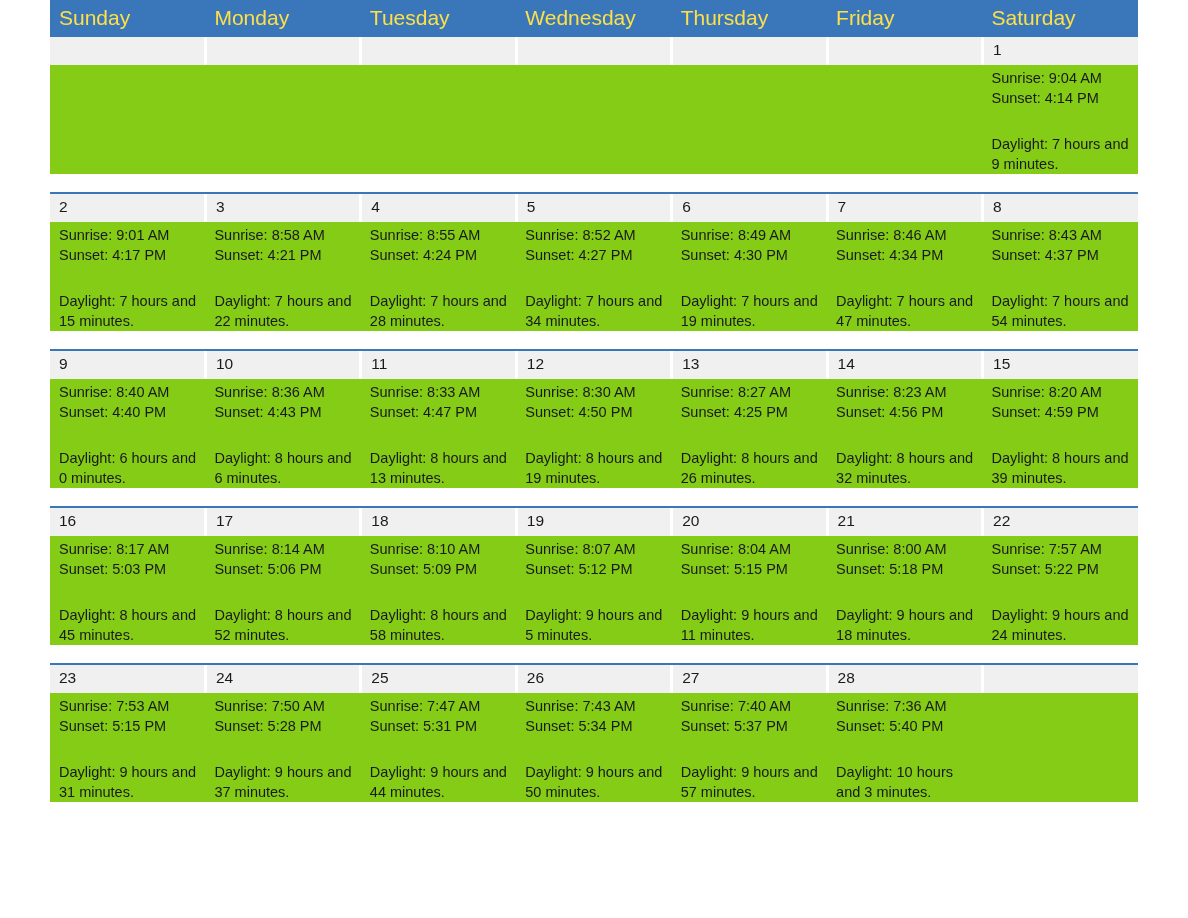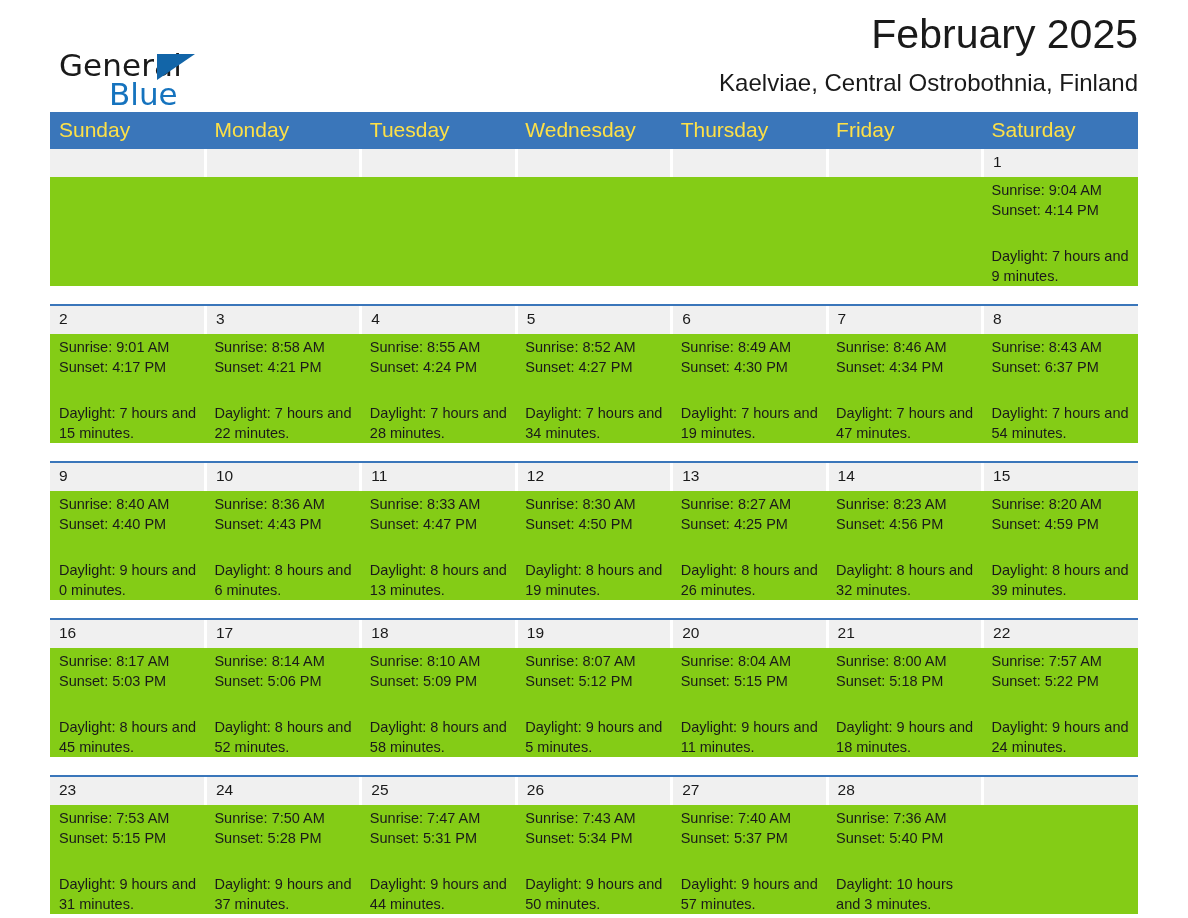"General" div.masthead { html: <div> <div> <div> <span>General</span> <span></span> </div> <span>Blue</span> </div> <div> <div>February 2025</div> <div>Kaelviae, Central Ostrobothnia, Finland</div> </div> </div> -> none }
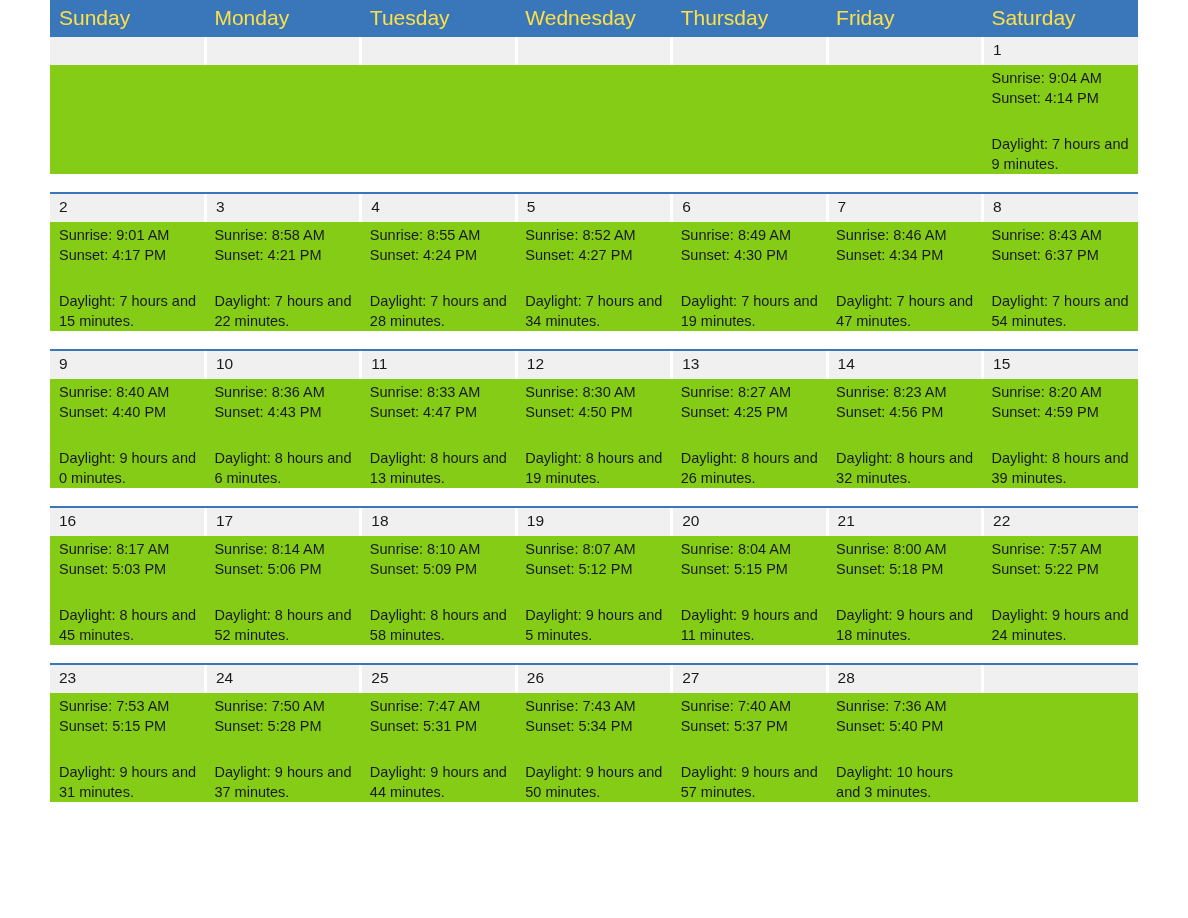"Sunset: 6:37 PM" div.cell-line { text: 6:37 -> 4:37 }
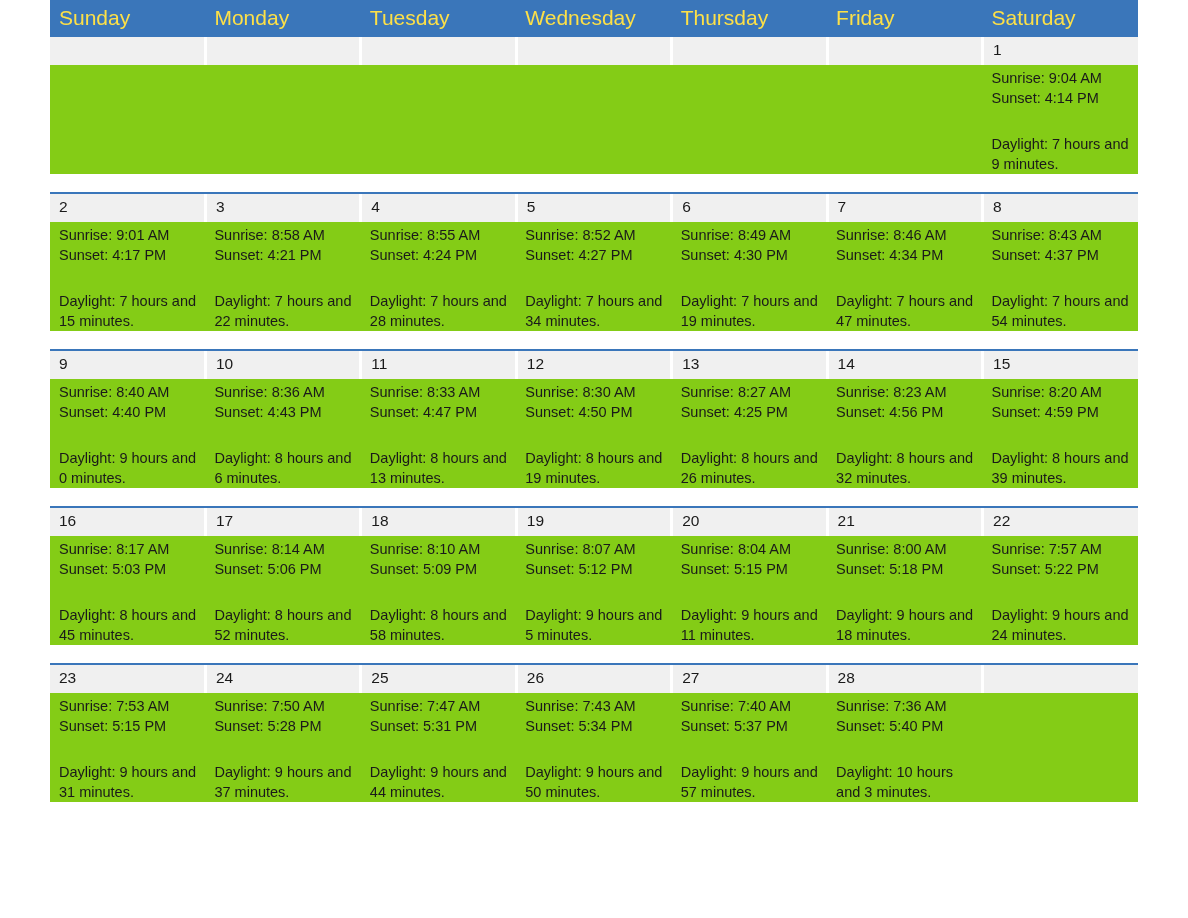"Daylight: 9 hours and 0" div.cell-daylight { text: 9 -> 6 }
